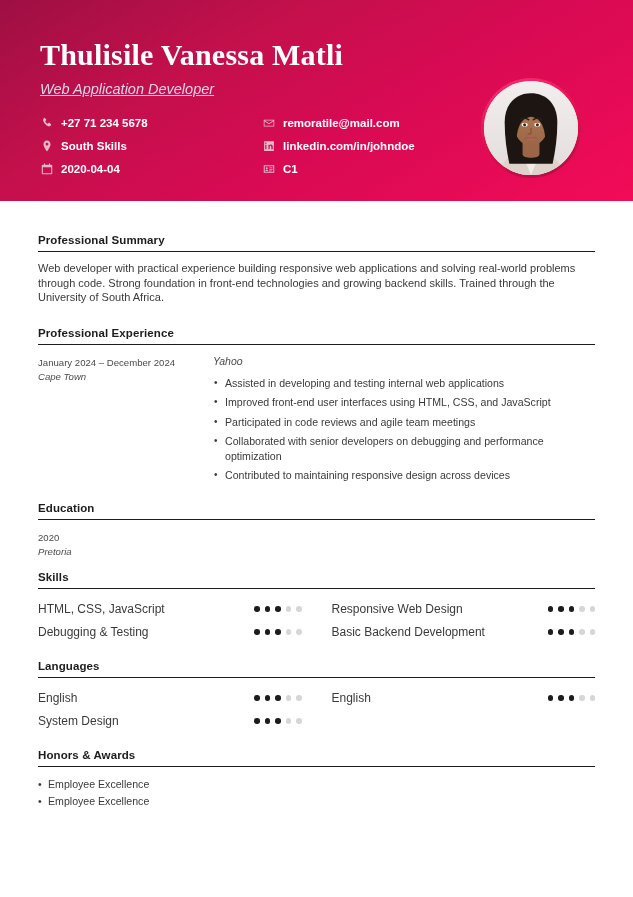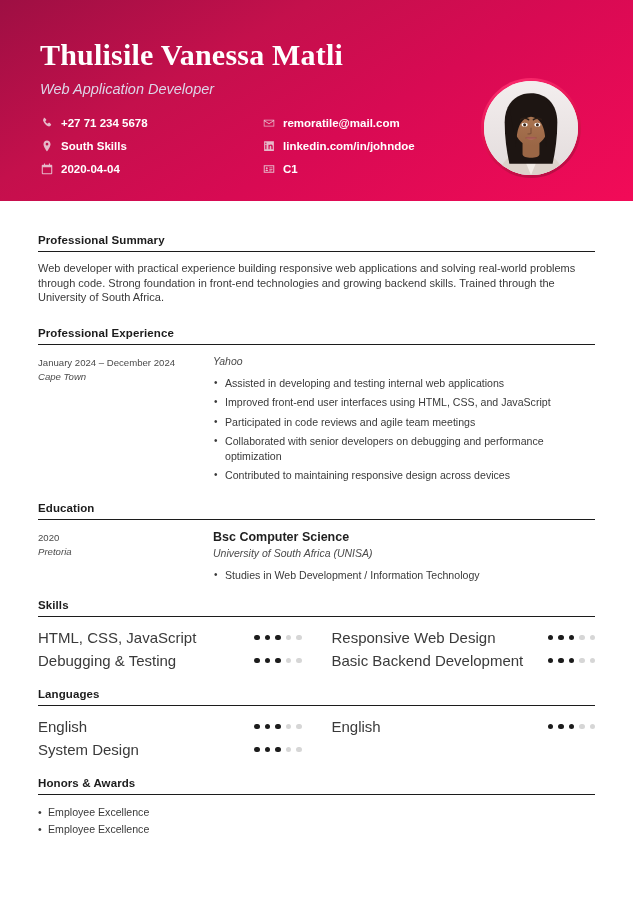"Web Application Developer" .job-title { text-decoration: none -> underline }
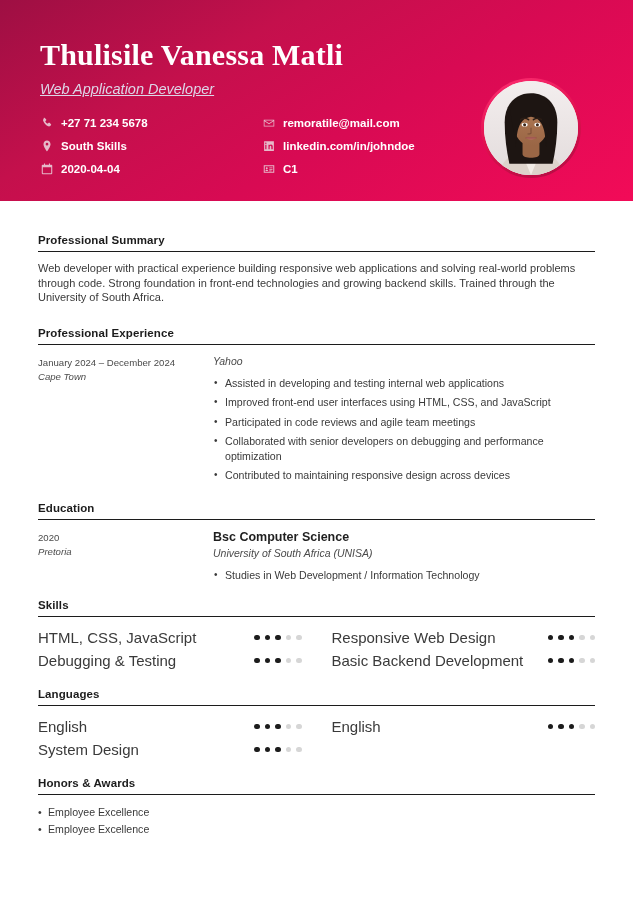"Bsc Computer Science" div.entry-main { html: <div> <div>Bsc Computer Science</div> <div>University of South Africa (UNISA)</div> <ul> <li>Studies in Web Development / Information Technology</li> </ul> </div> -> none }
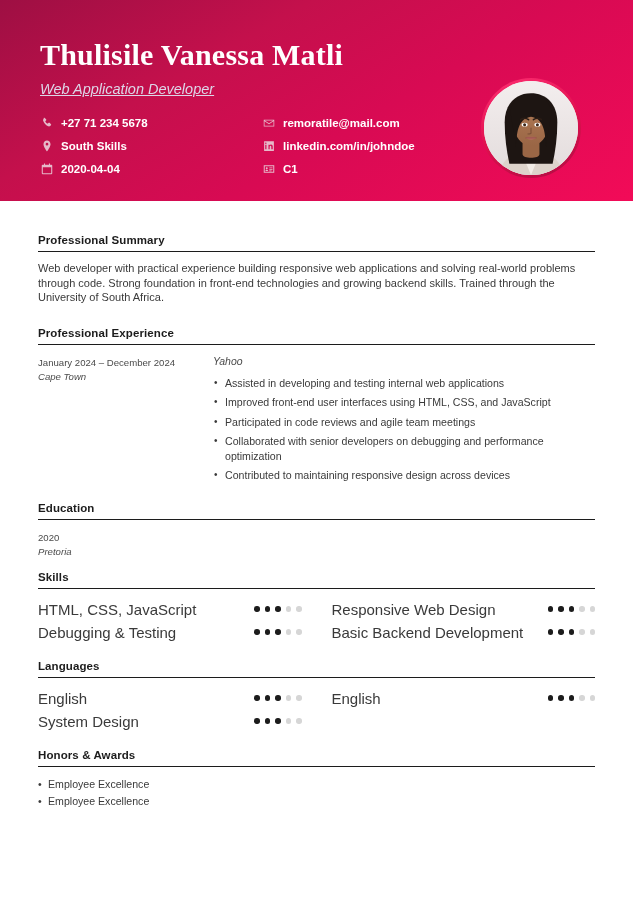"HTML, CSS, JavaScript" .rate-label { font-size: 15px -> 12px }
